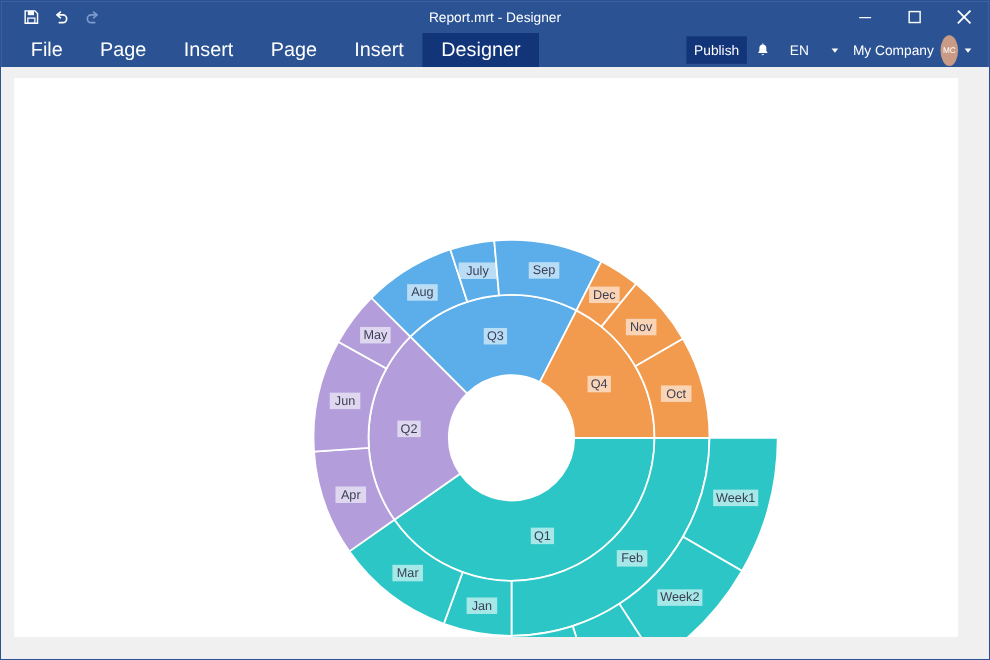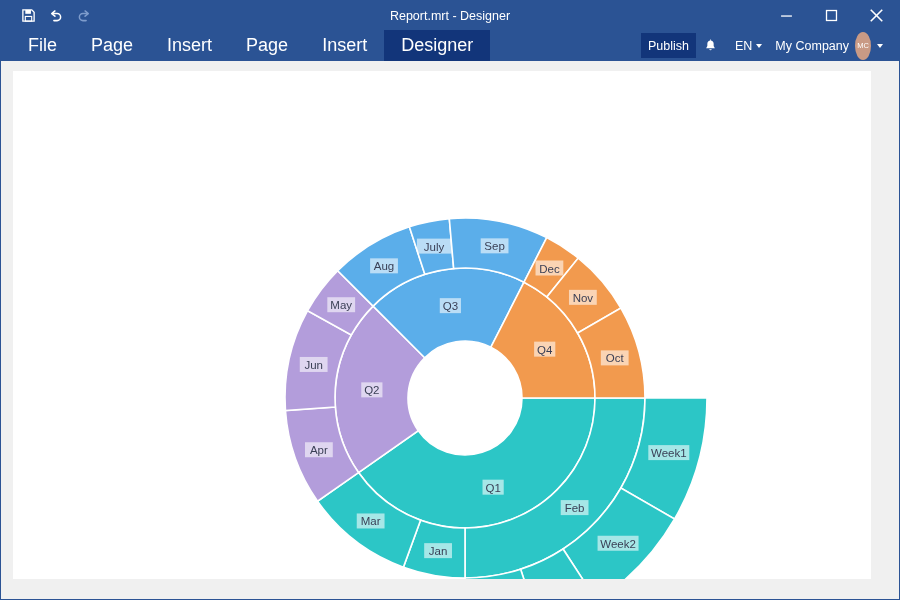"EN" .lang { gap: 4px -> 21px }
